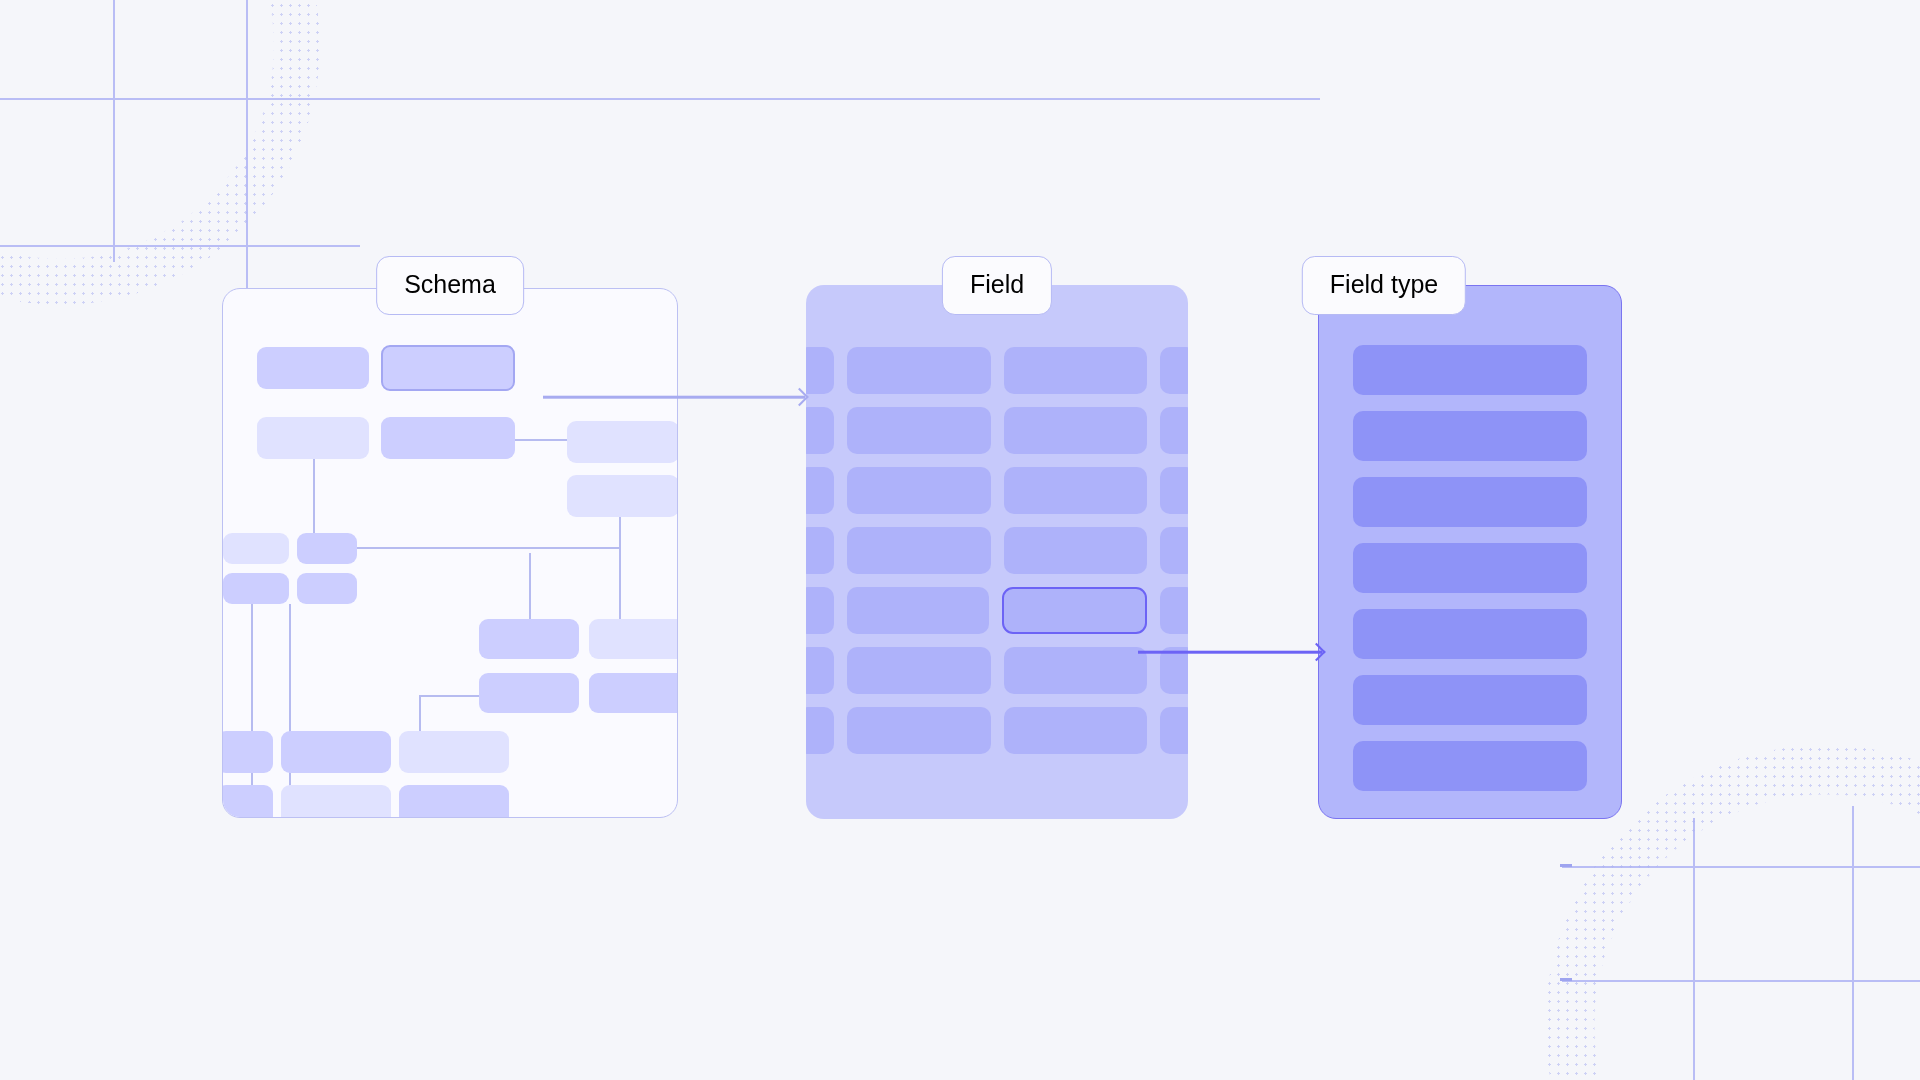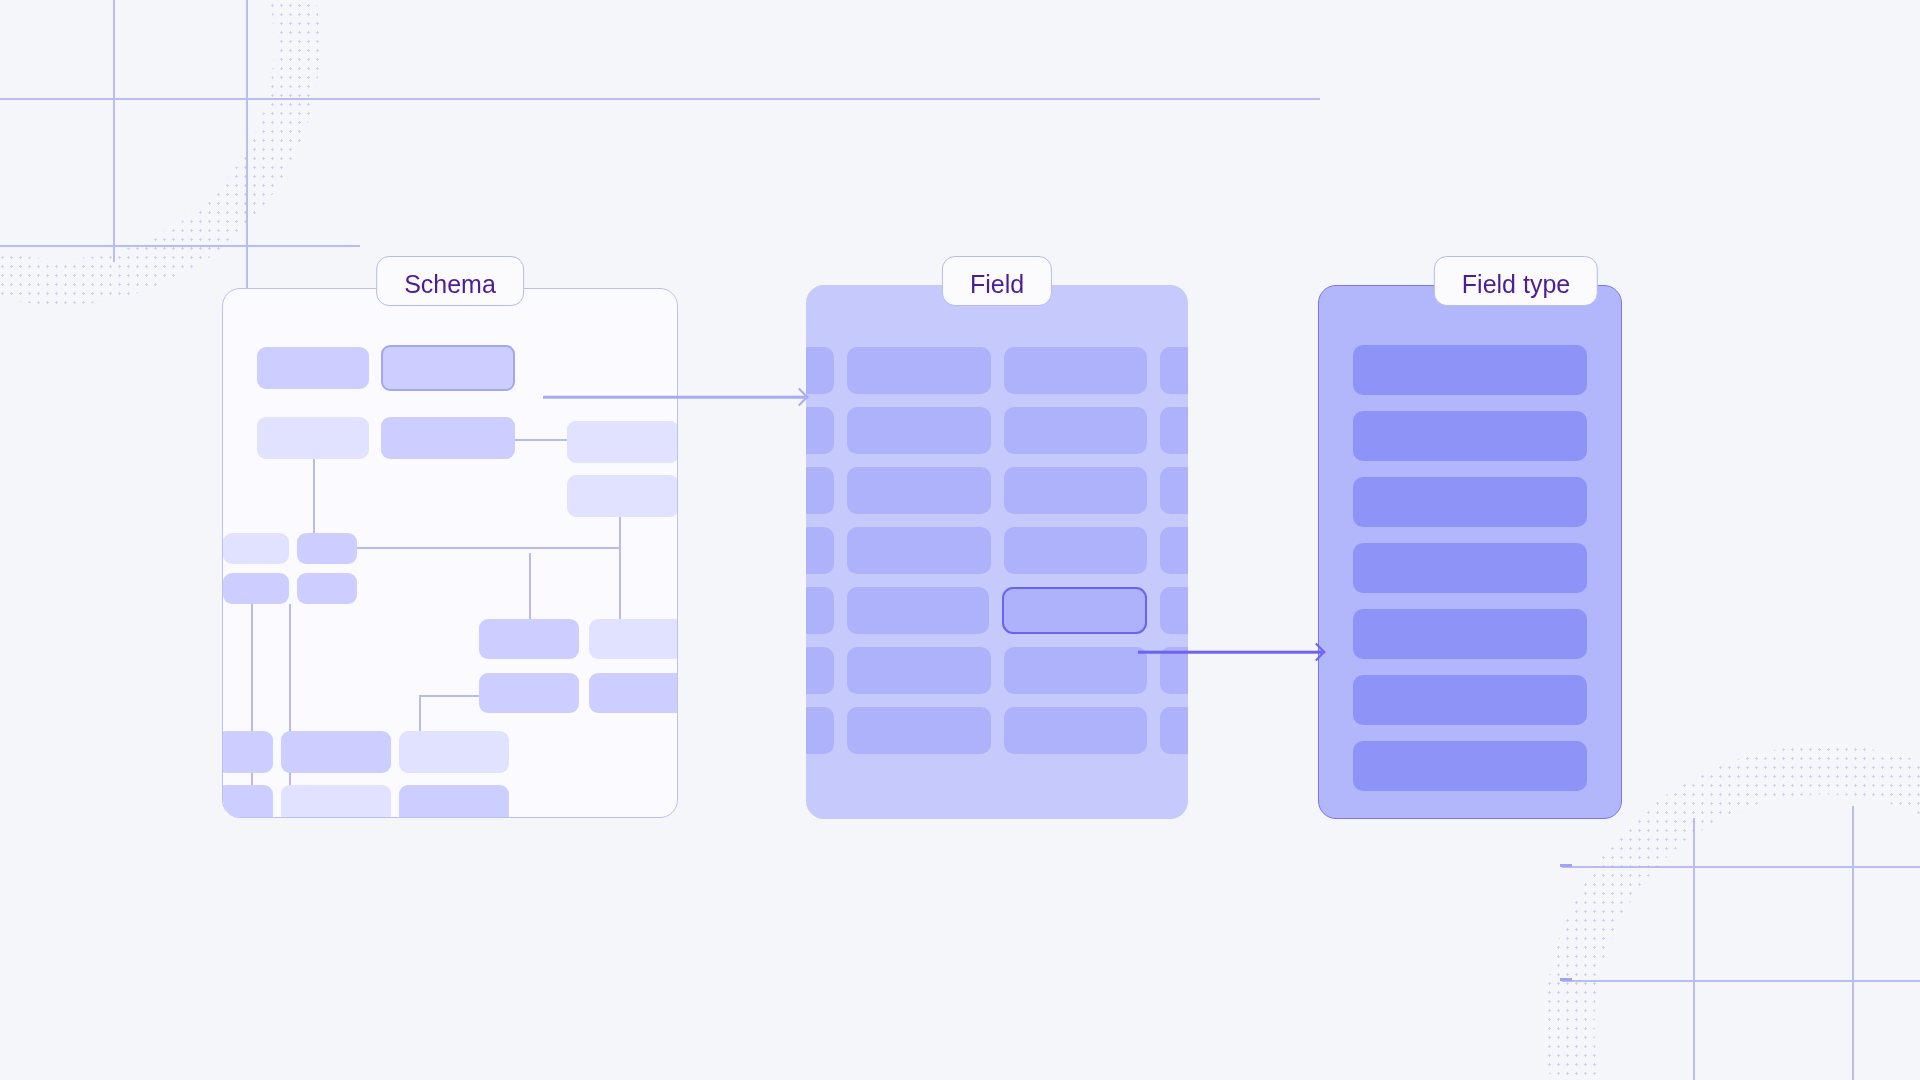"Schema" .panel-label { color: #4c1d95 -> #000000; padding: 15px 27px 8px -> 15px 27px 17px }
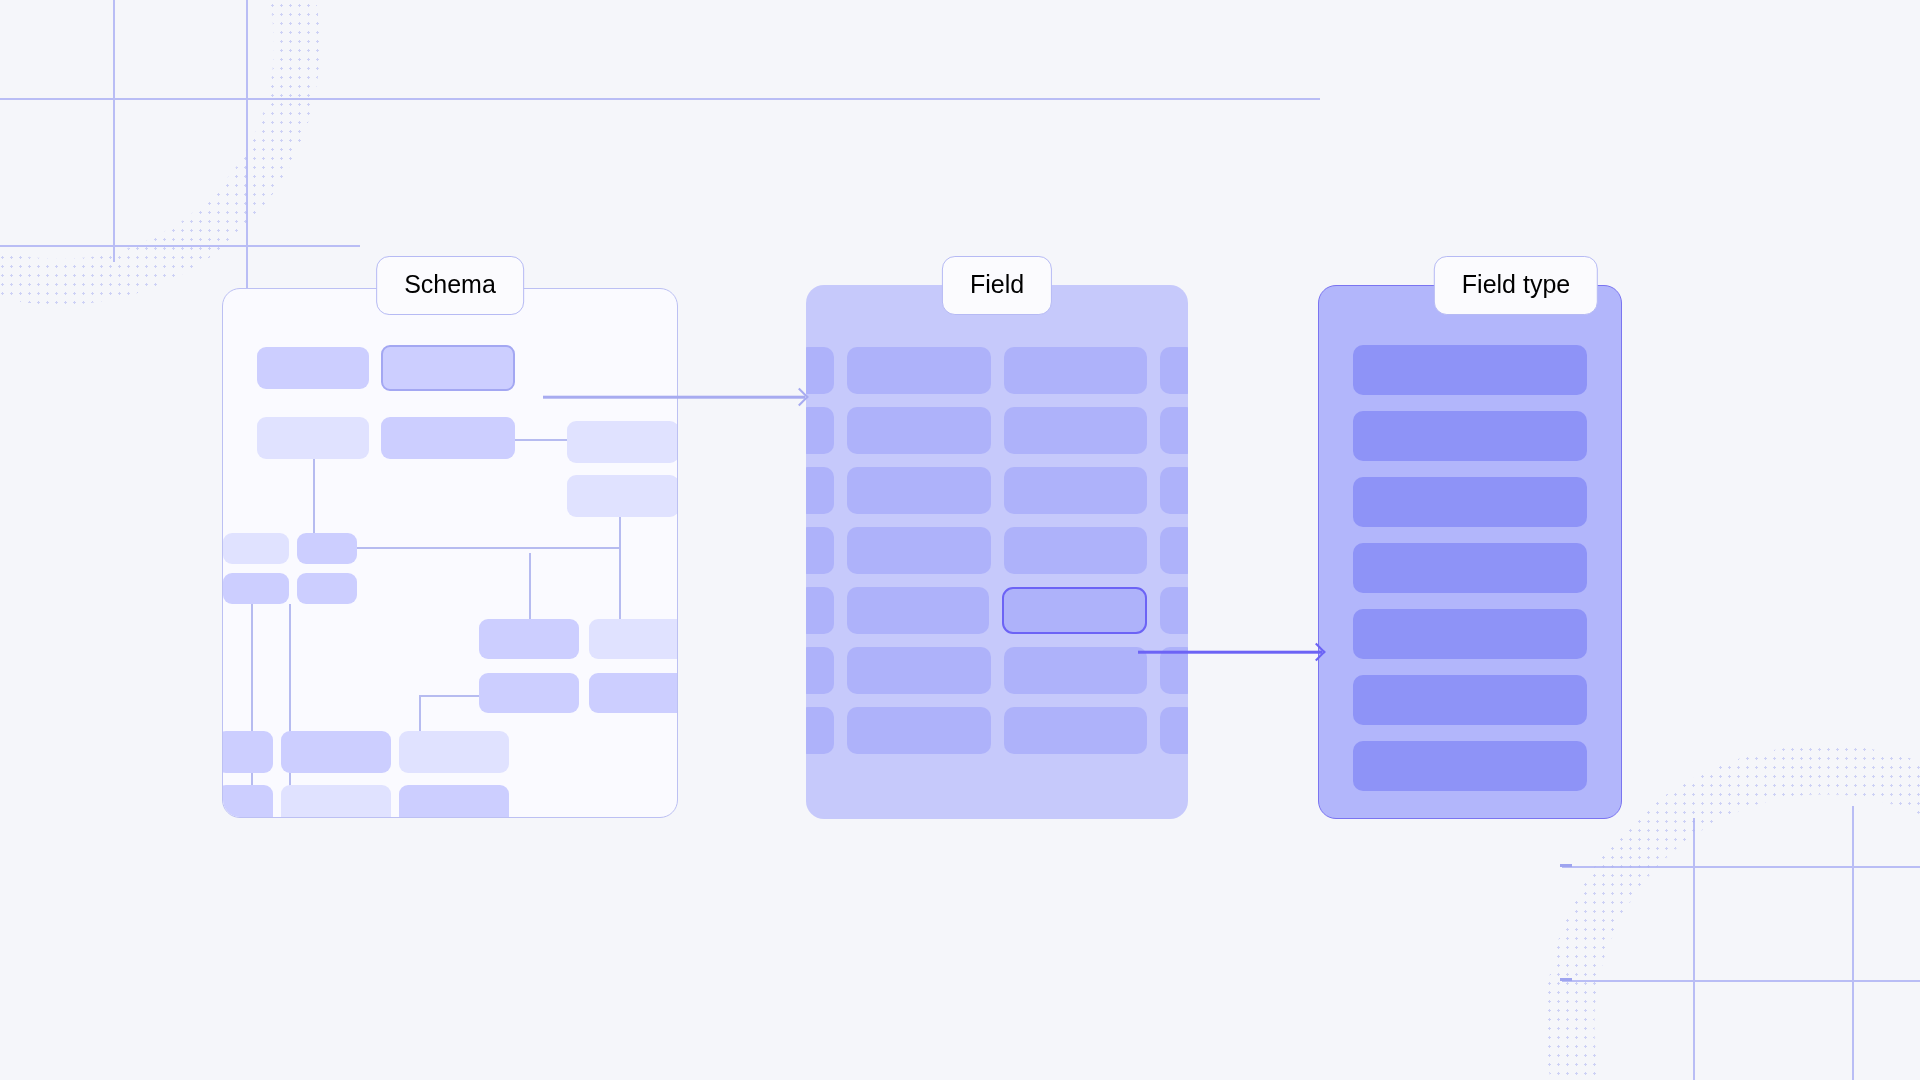"Field type" div.panel-label { left: 1516px -> 1384px }
